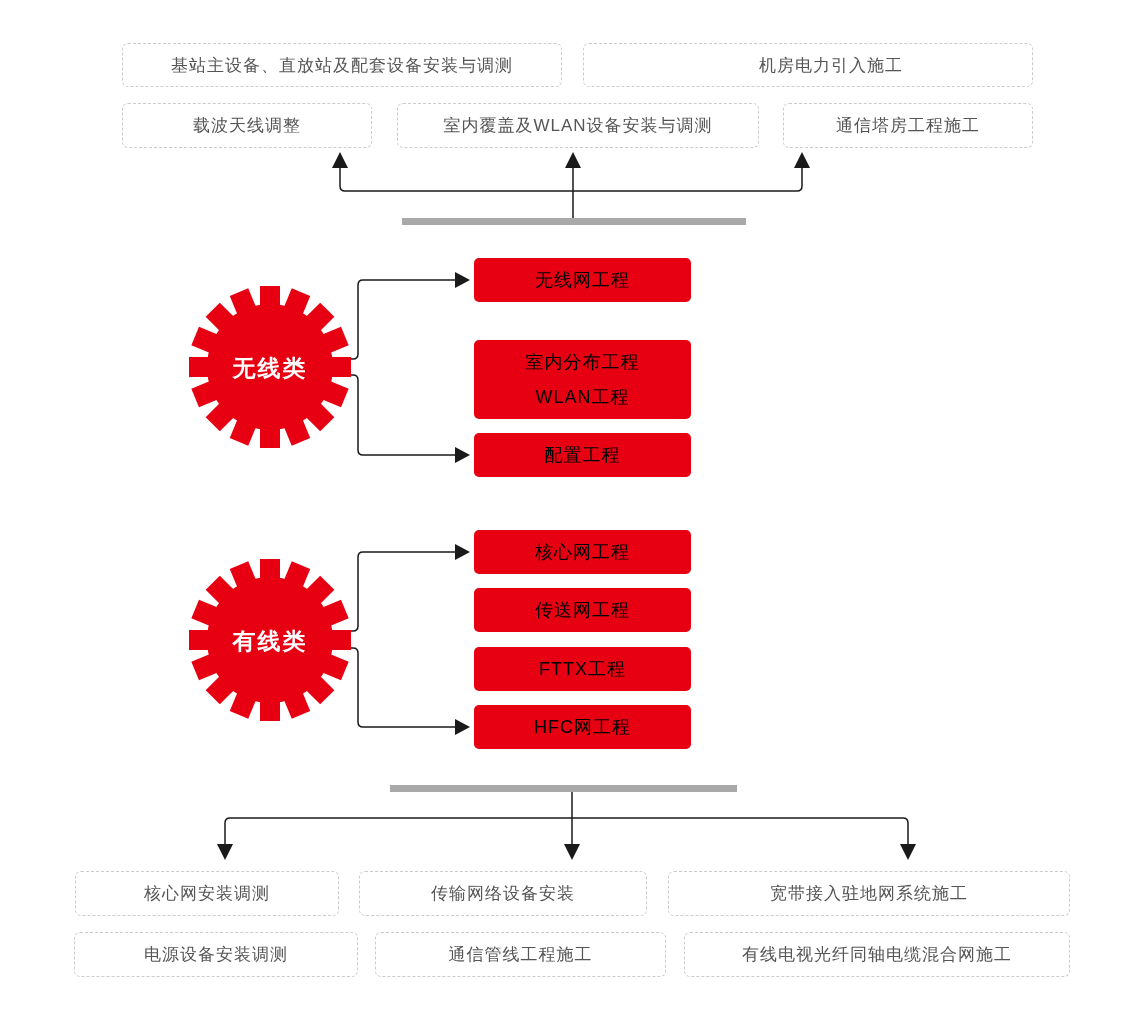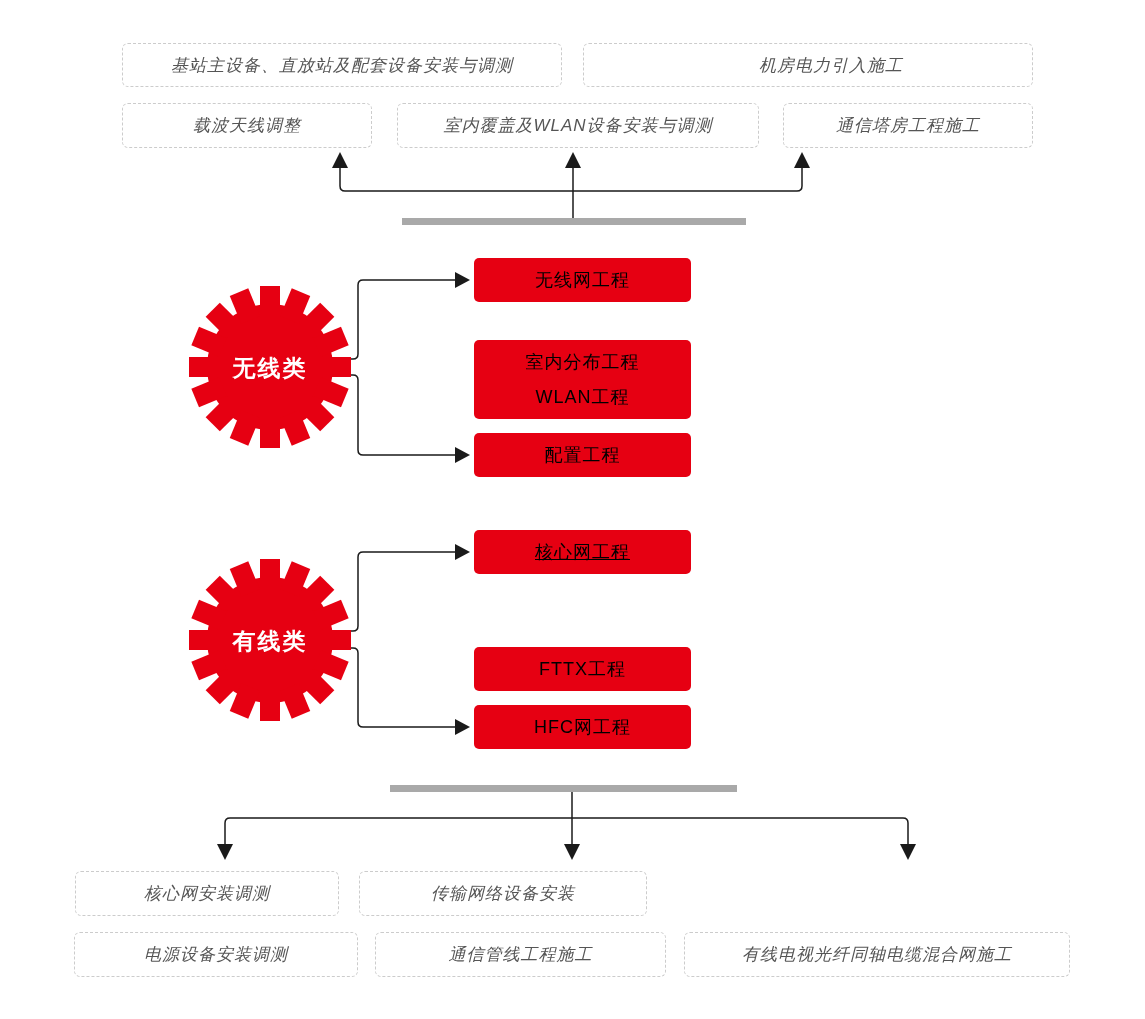"基站主设备、直放站及配套设备安装与调测" .dashed-box { font-style: italic -> none }
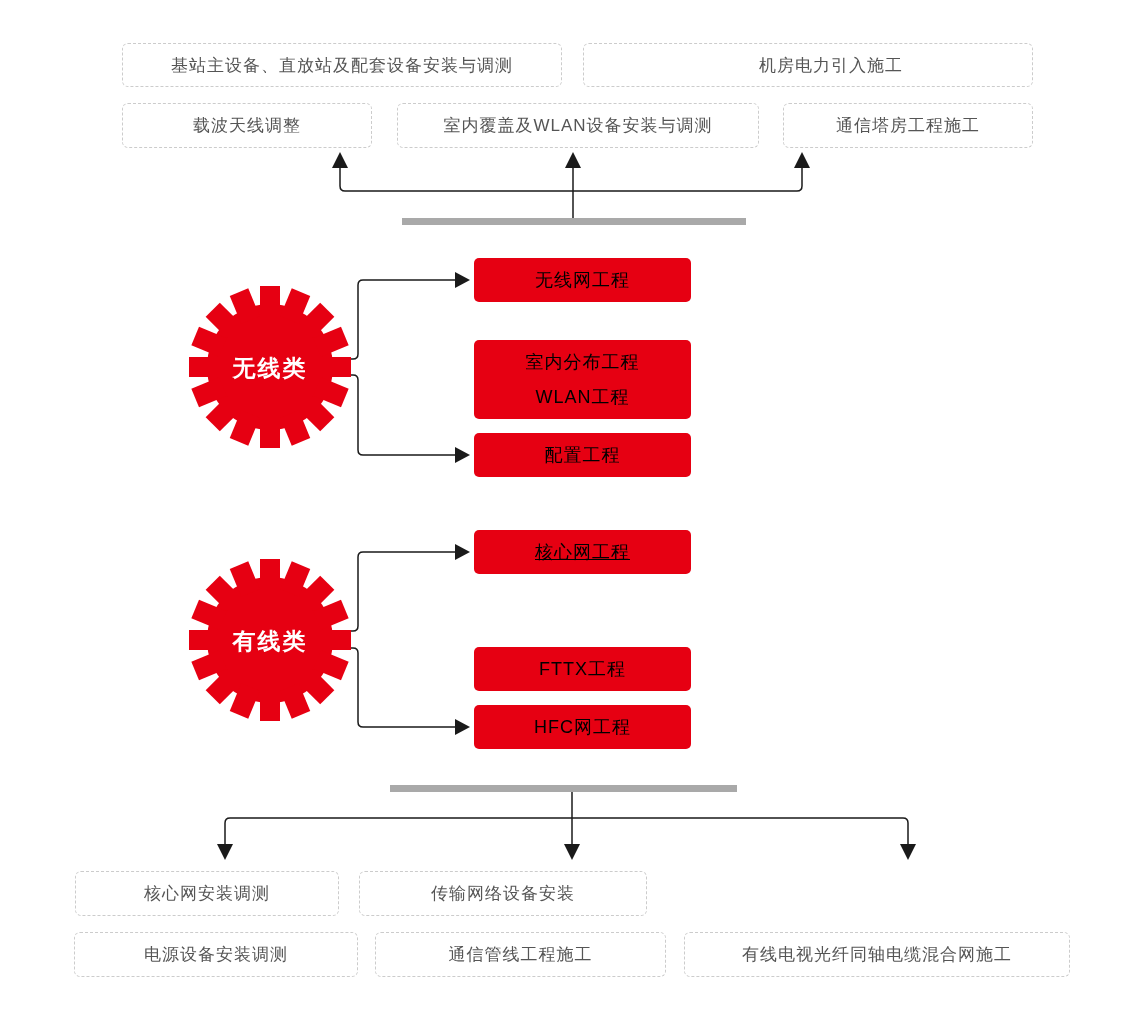"核心网工程" div.red-box { text-decoration: underline -> none }
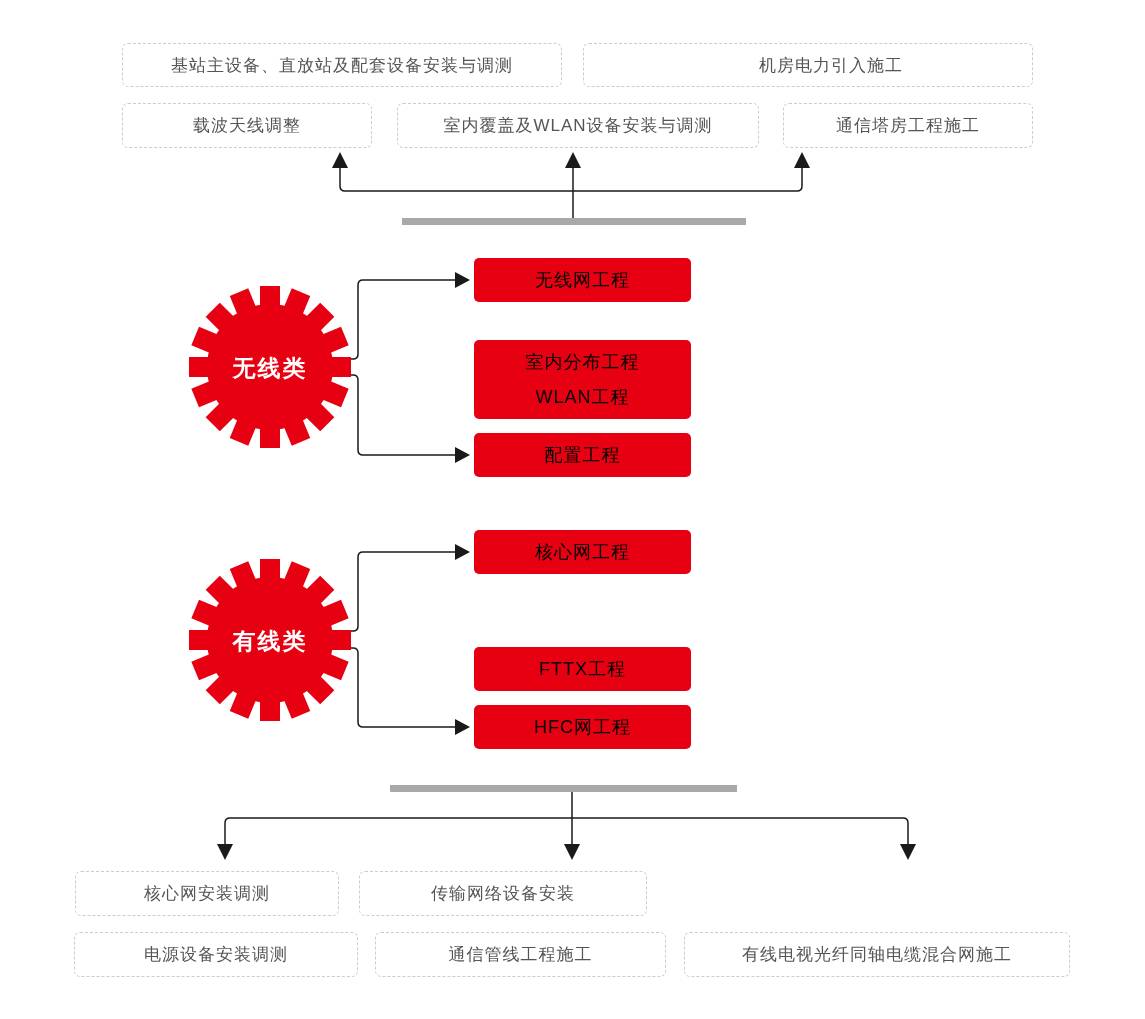"传送网工程" div.red-box { html: none -> <div>传送网工程</div> }
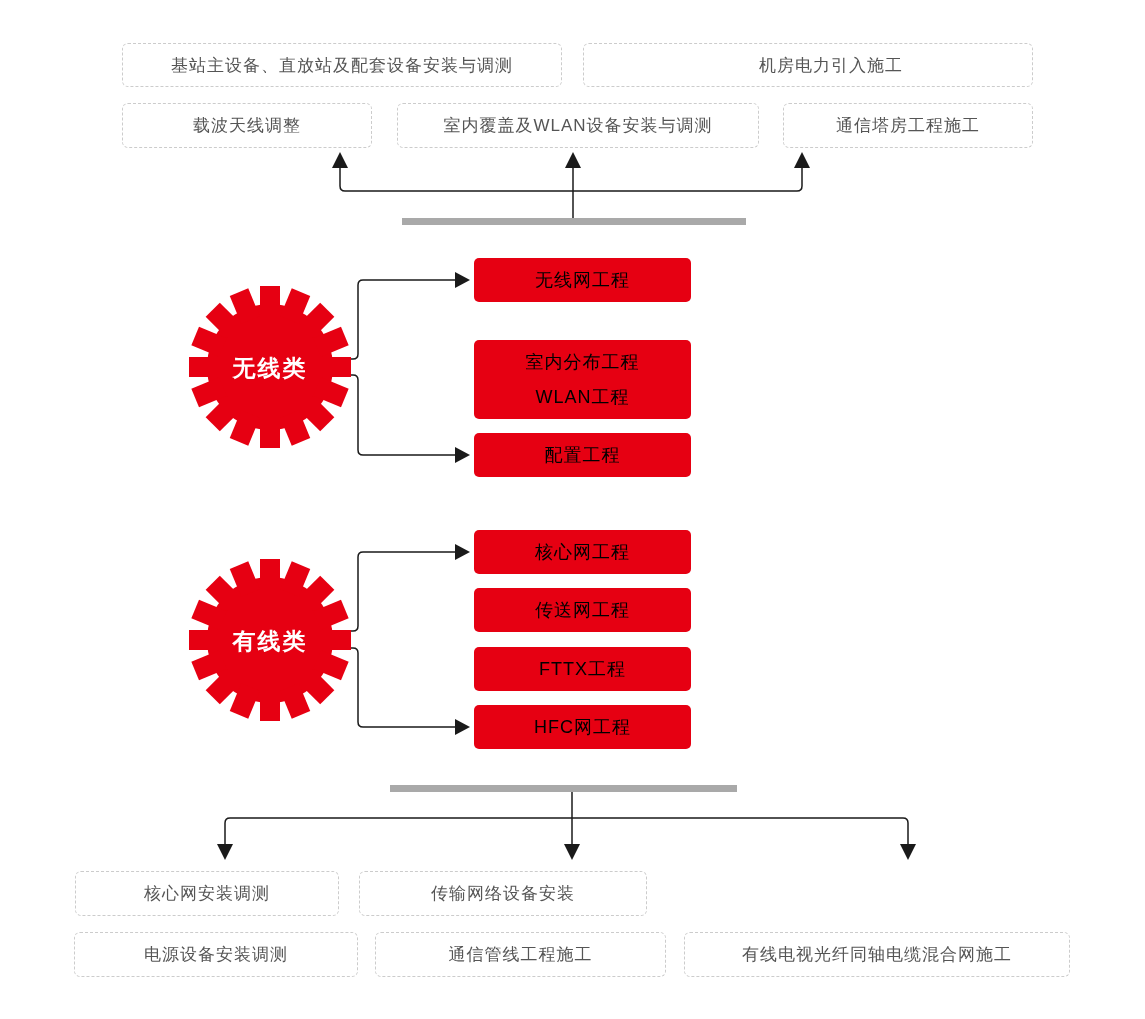"宽带接入驻地网系统施工" div.dashed-box { html: none -> <div>宽带接入驻地网系统施工</div> }
